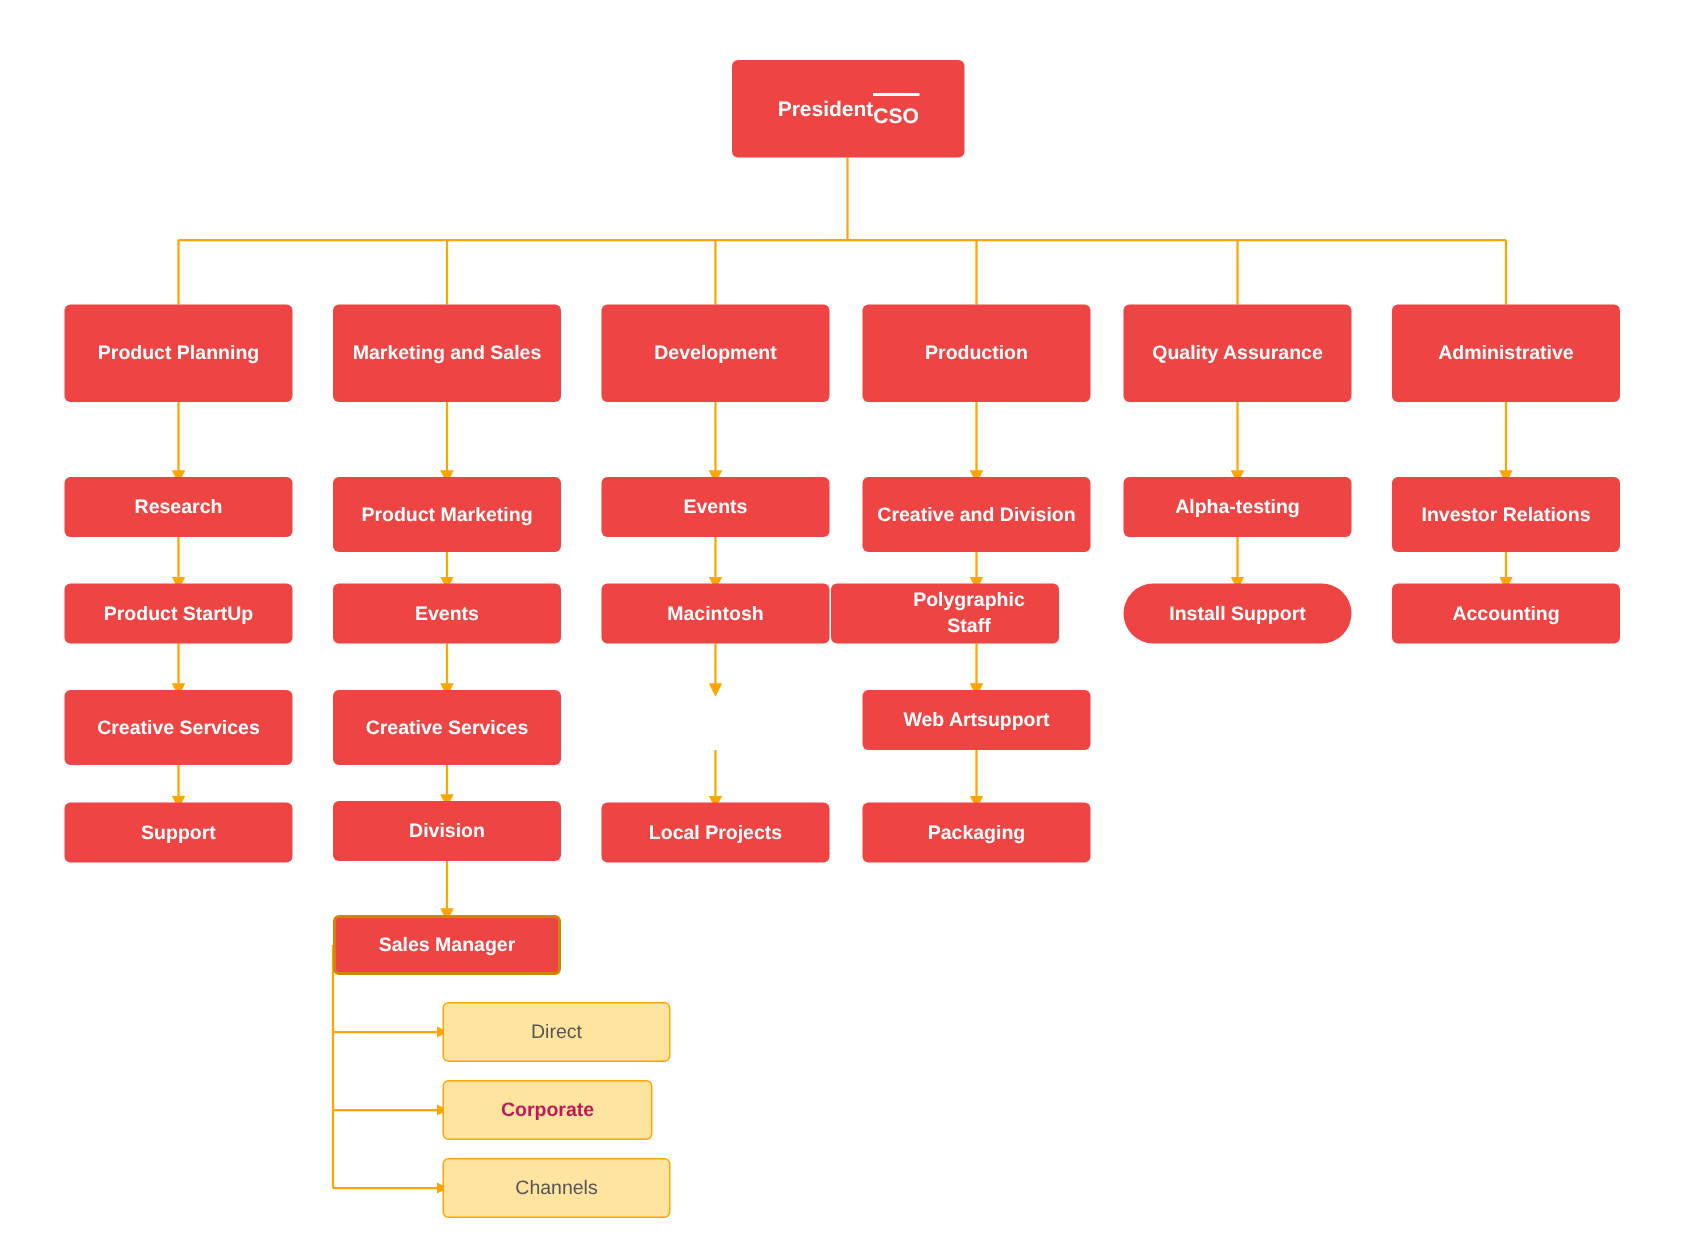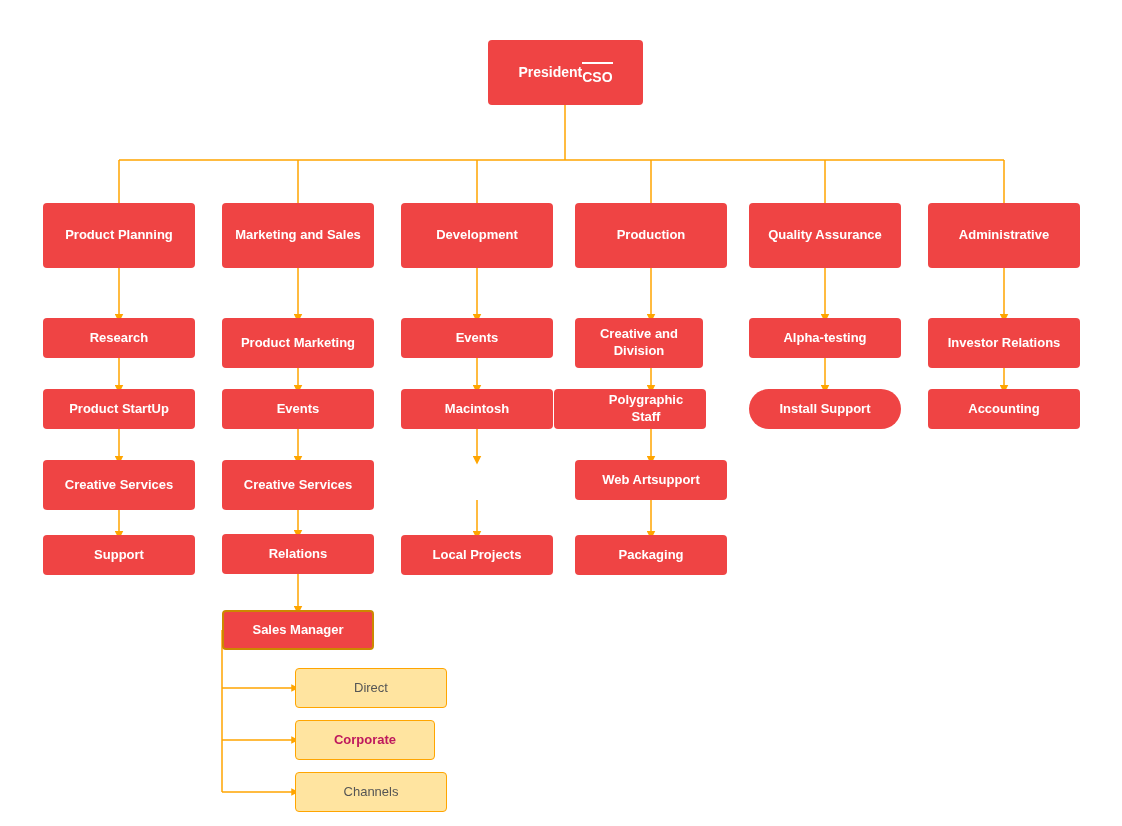"Creative and Division" div.node { width: 128px -> 152px }
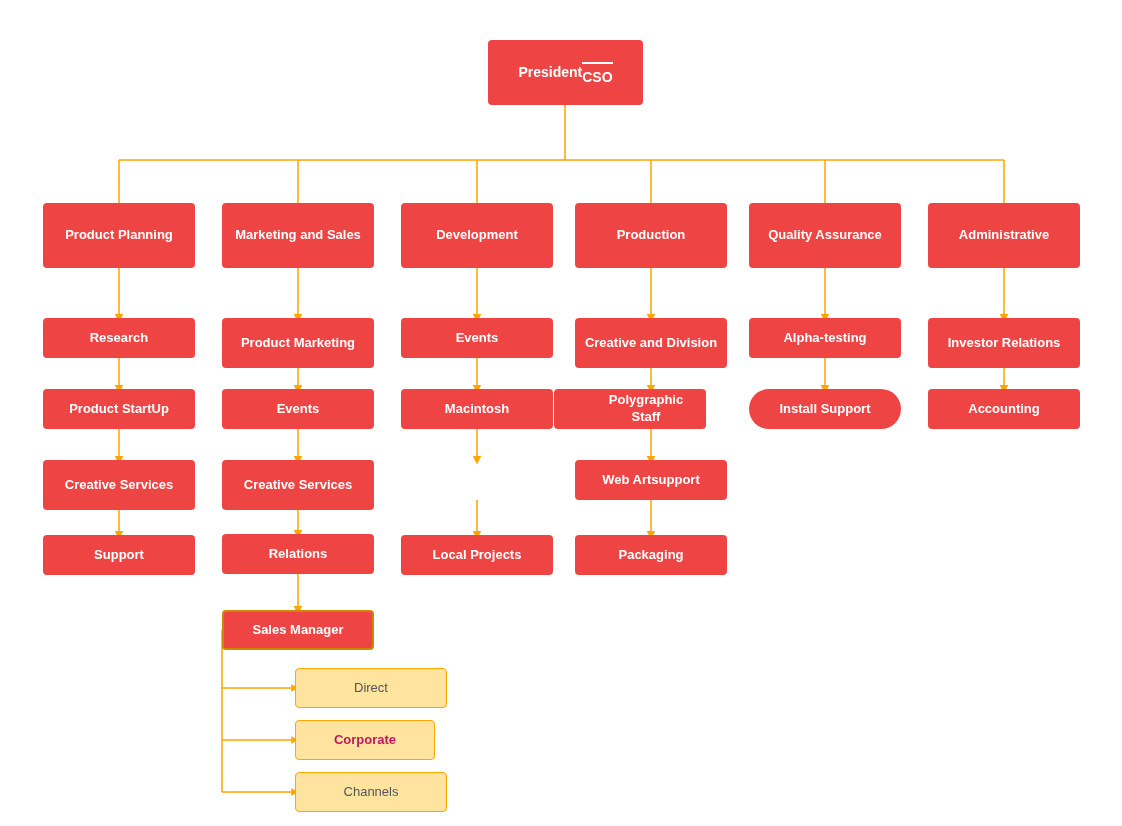"Relations" div.node { text: Relations -> Division }
